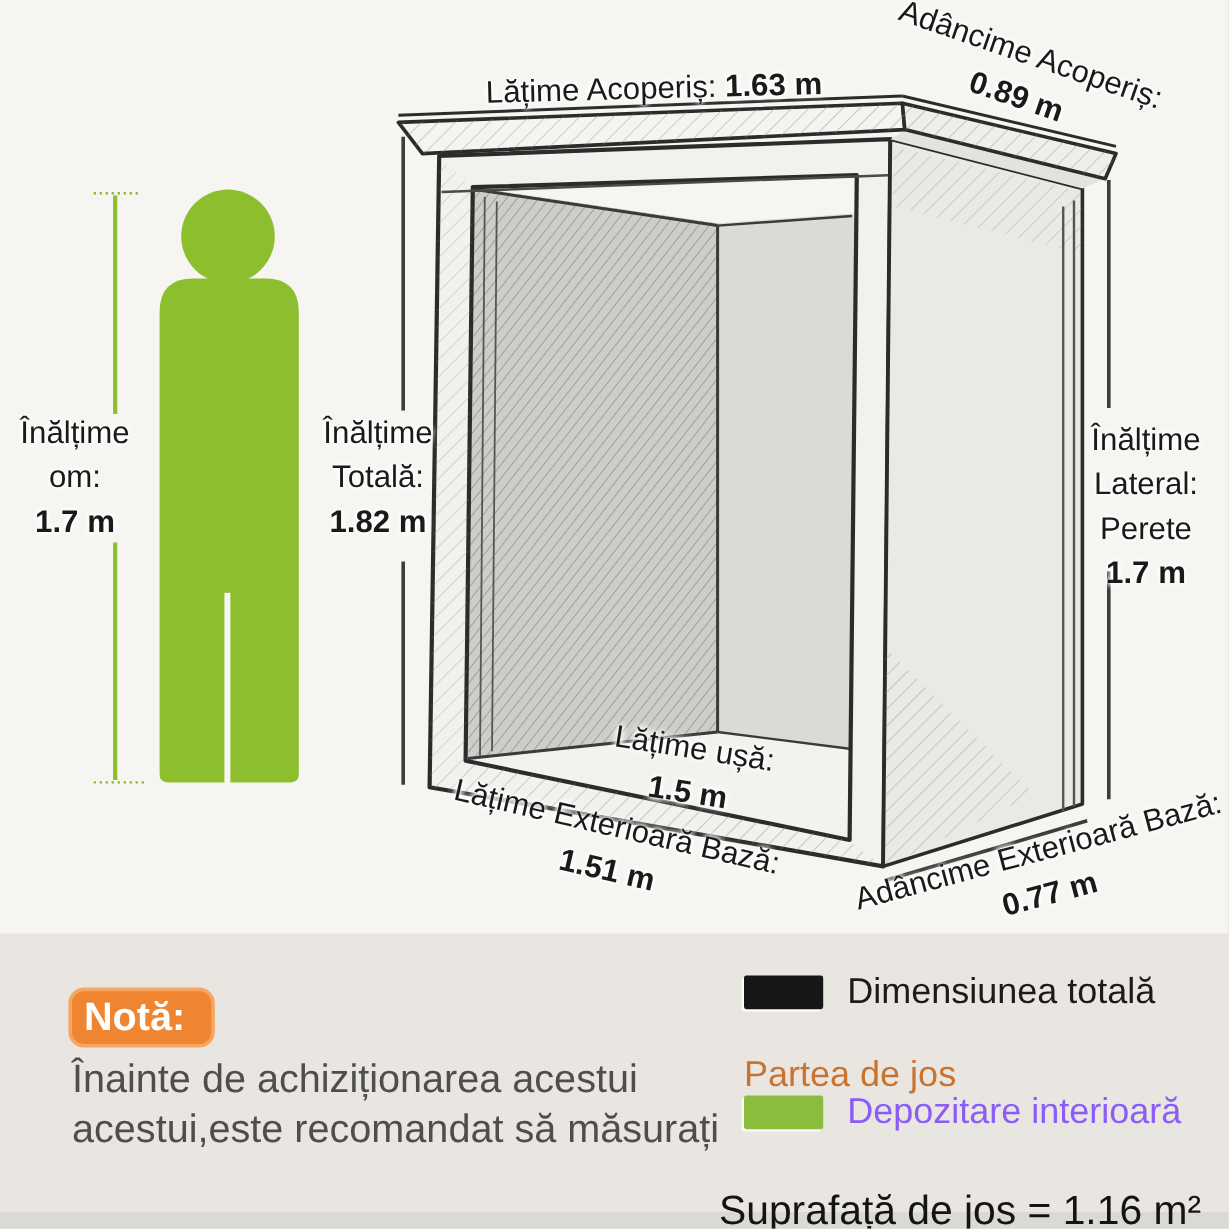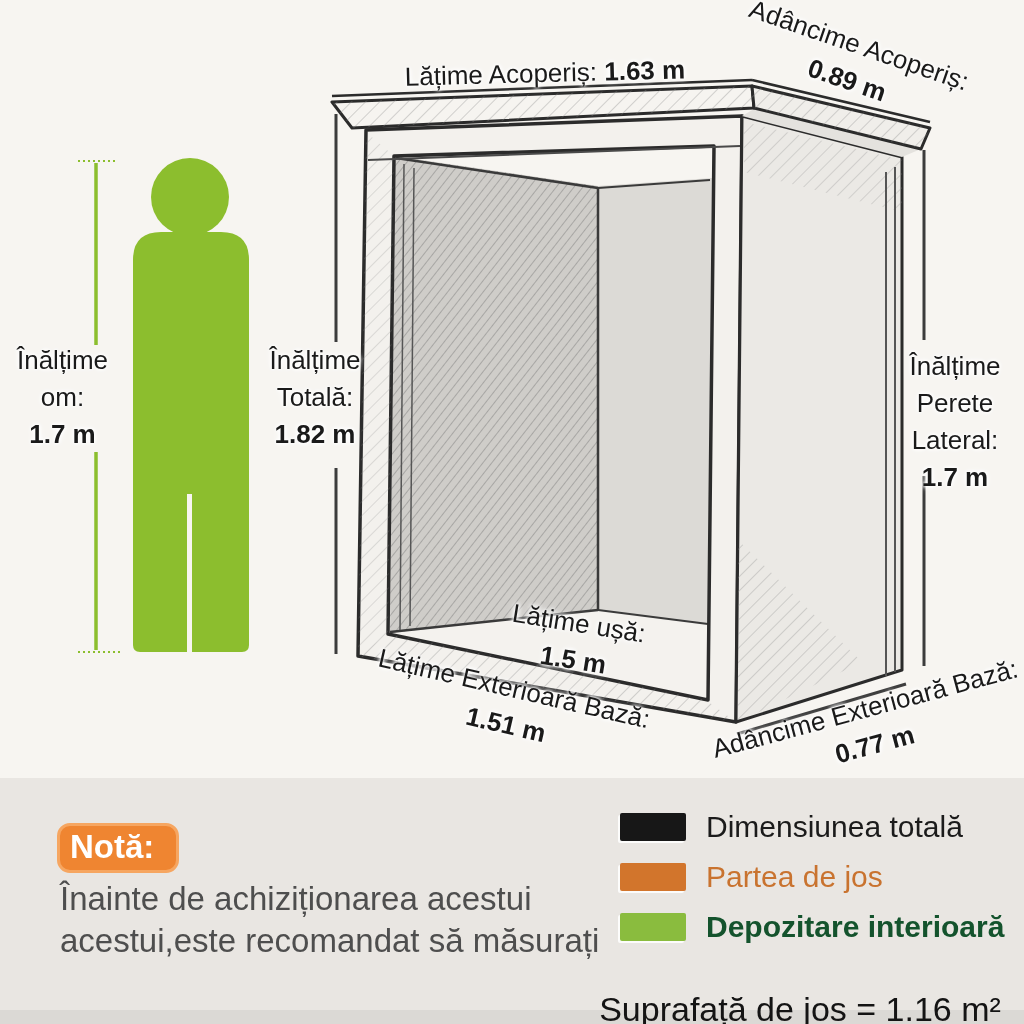"Perete" div { order: before "Lateral:" -> after "Lateral:" }
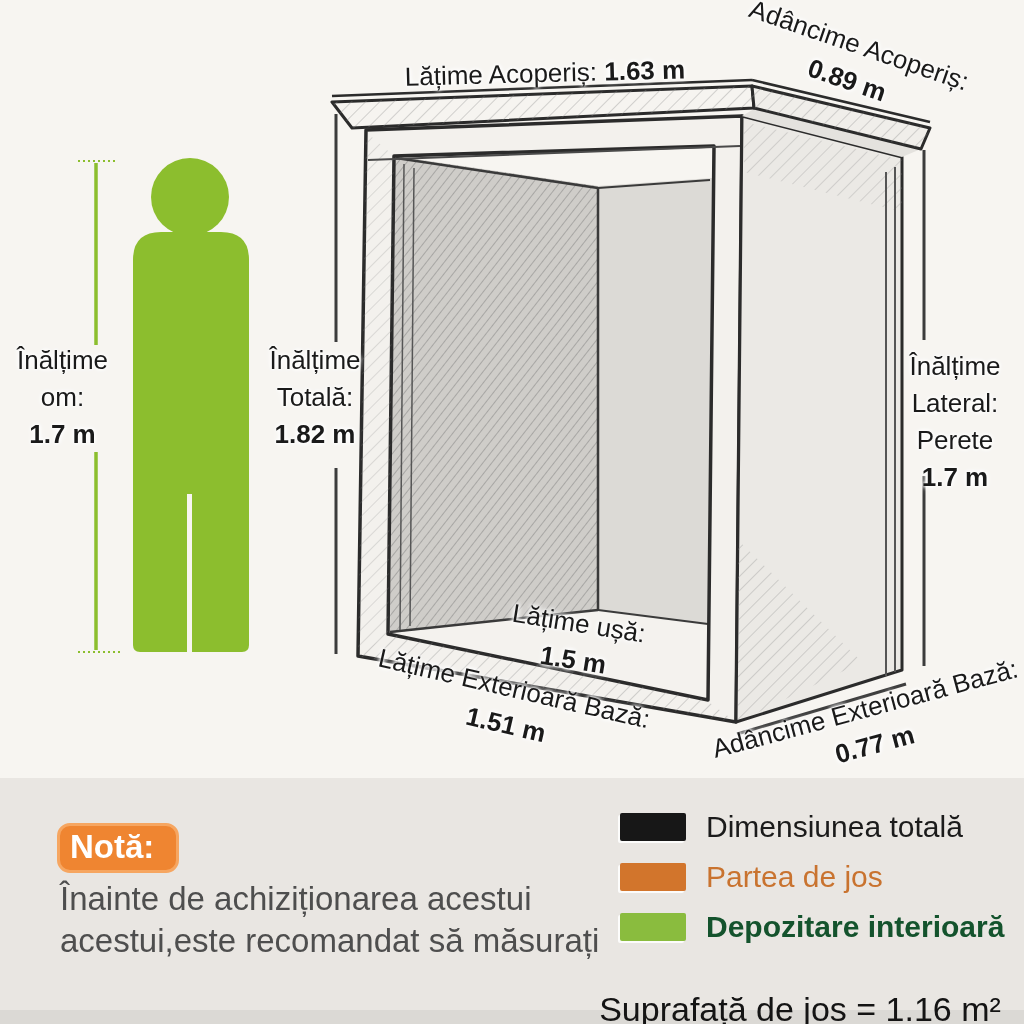"Partea de jos" div.legend-row { flex-direction: none -> column }
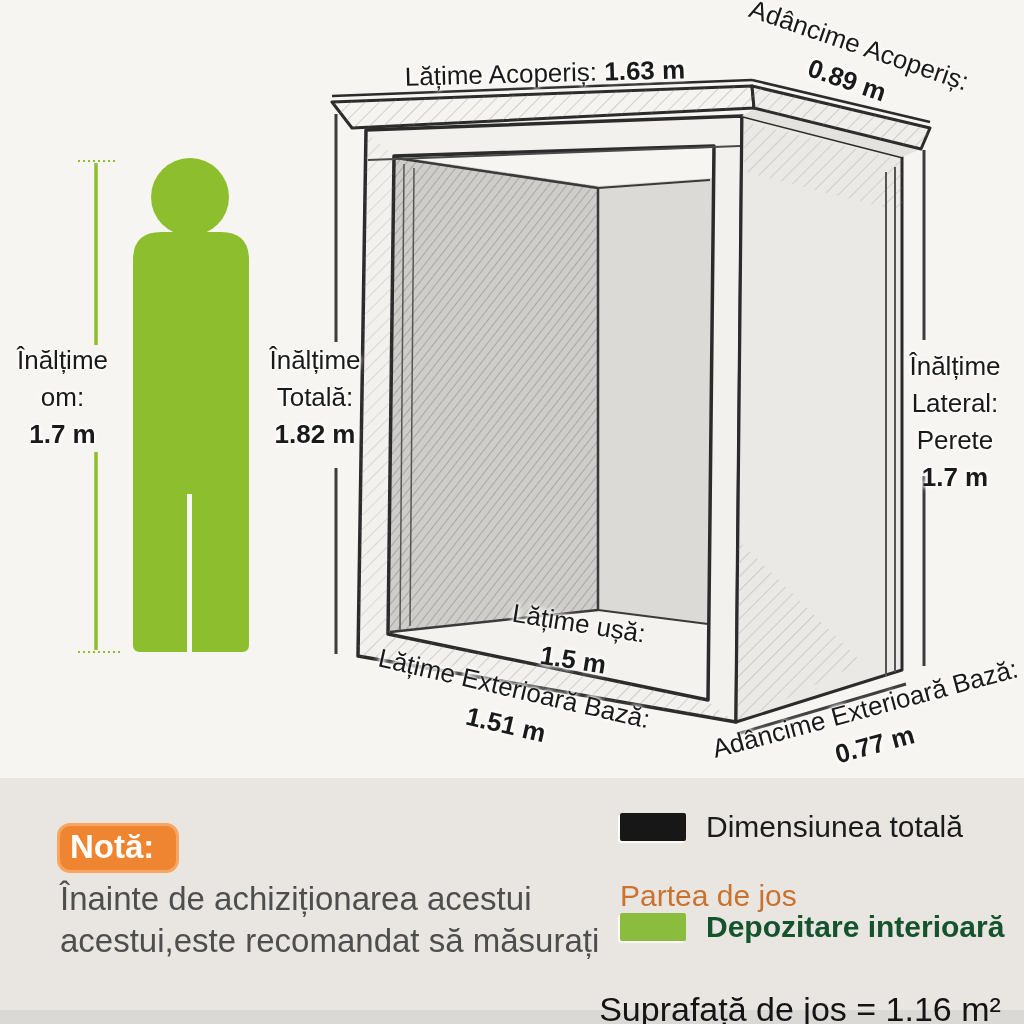"Depozitare interioară" div.legend-label { color: #14532d -> #8b5cf6; font-weight: bold -> none }
